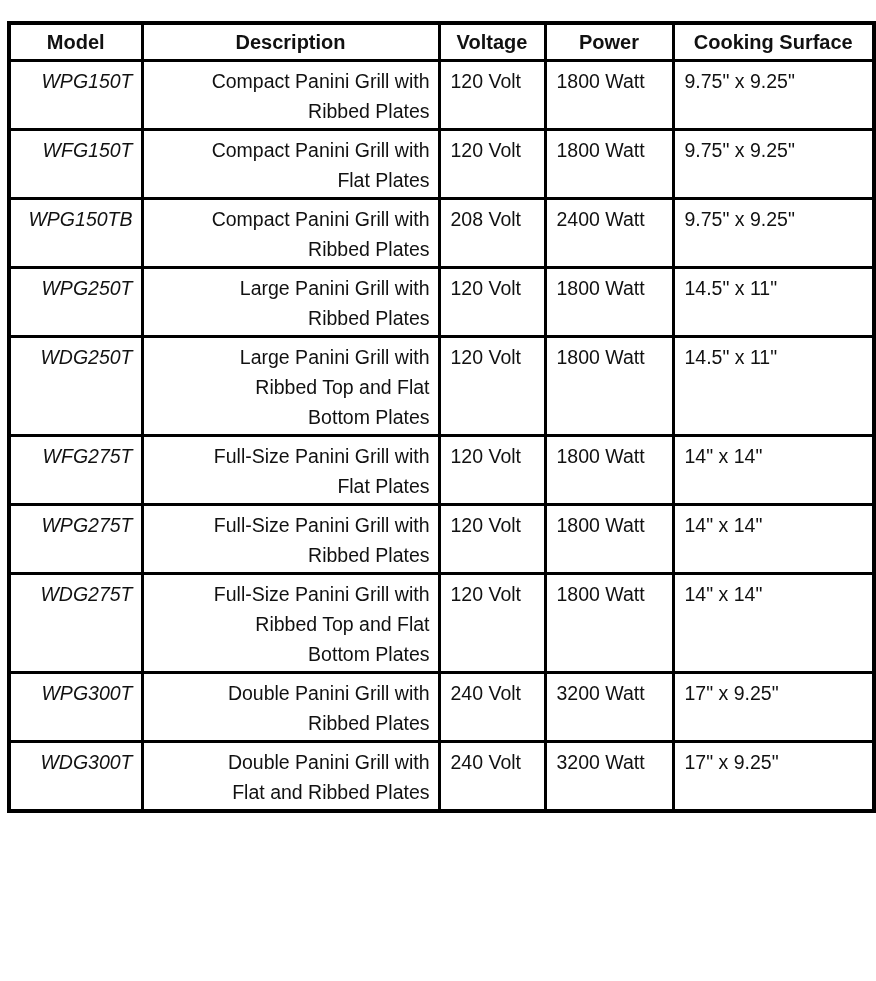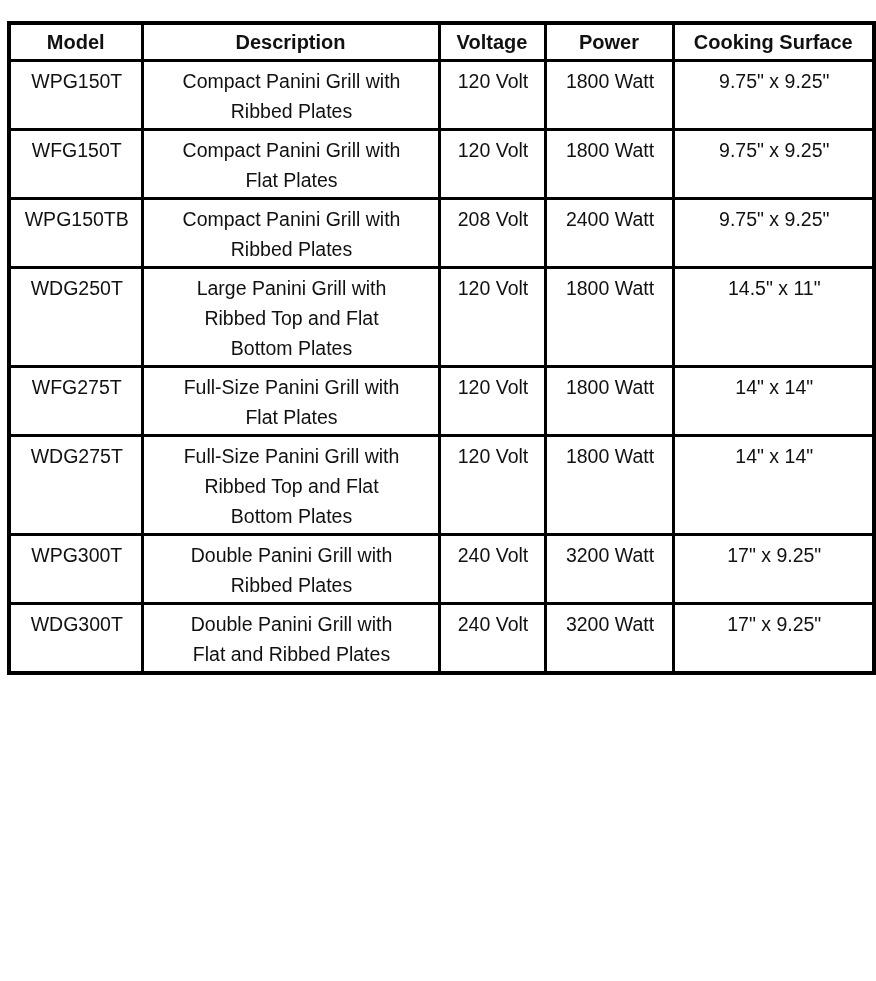"WPG150T" td.col-model { font-style: none -> italic; text-align: center -> right }
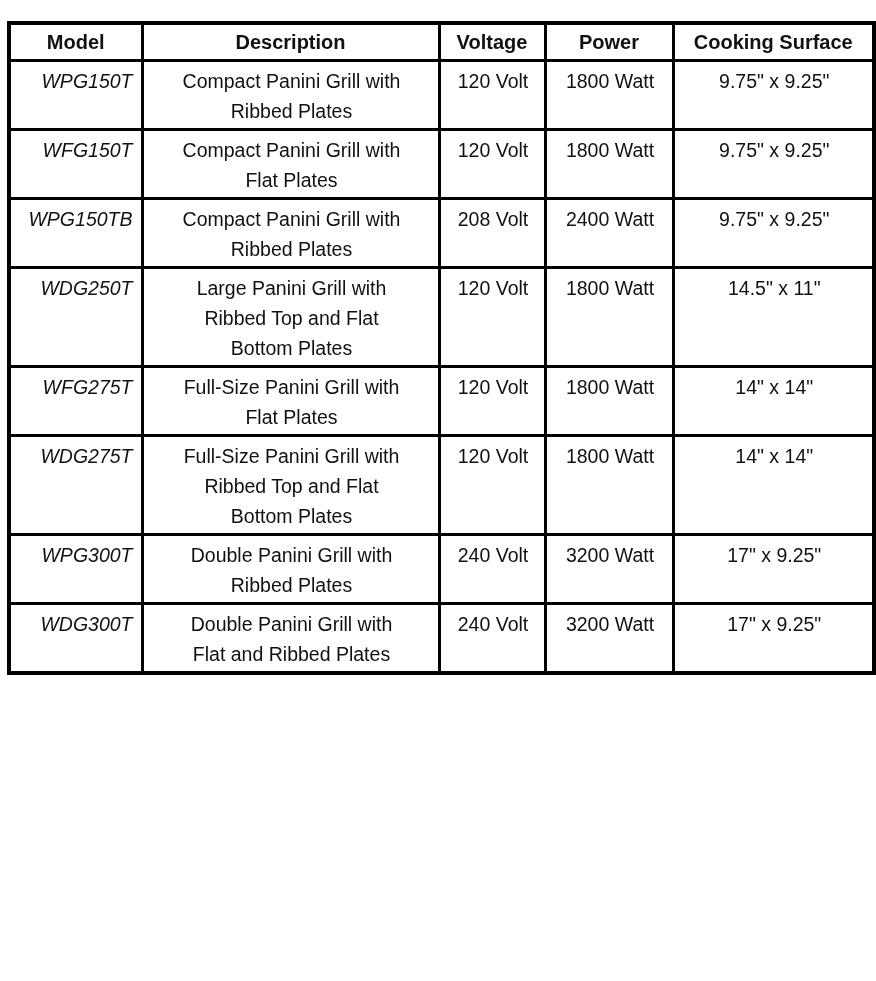"Compact Panini Grill with" td.col-description { text-align: center -> right }
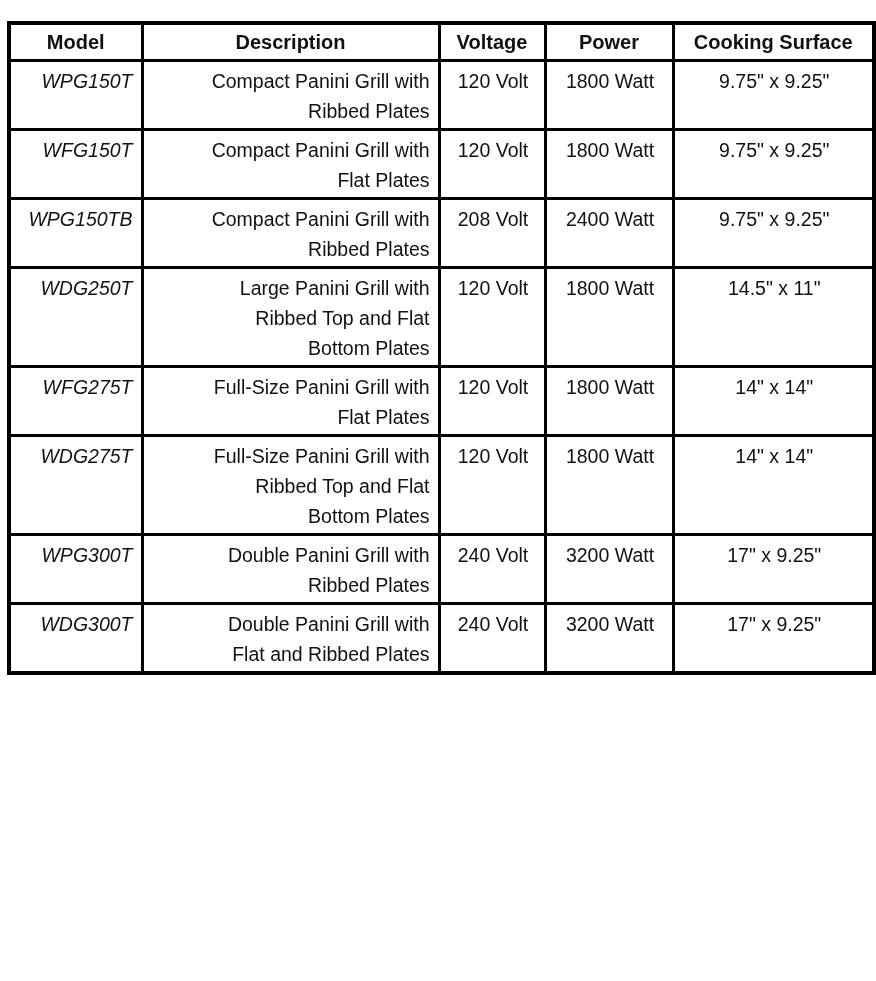"120 Volt" td.col-voltage, td.col-power, td.col-surface { text-align: center -> left }
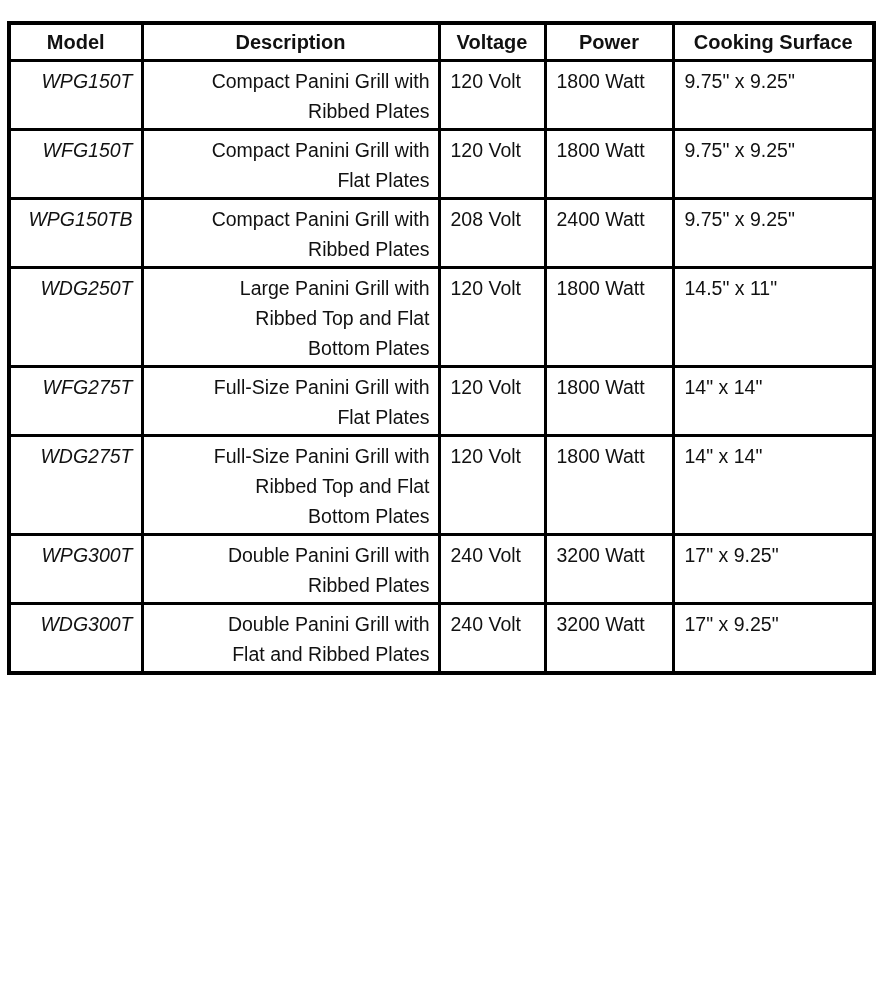"WPG250T" tr { html: none -> <tr> <td>WPG250T</td> <td>Large Panini Grill with Ribbed Plates</td> <td>120 Volt</td> <td>1800 Watt</td> <td>14.5" x 11"</td> </tr> }
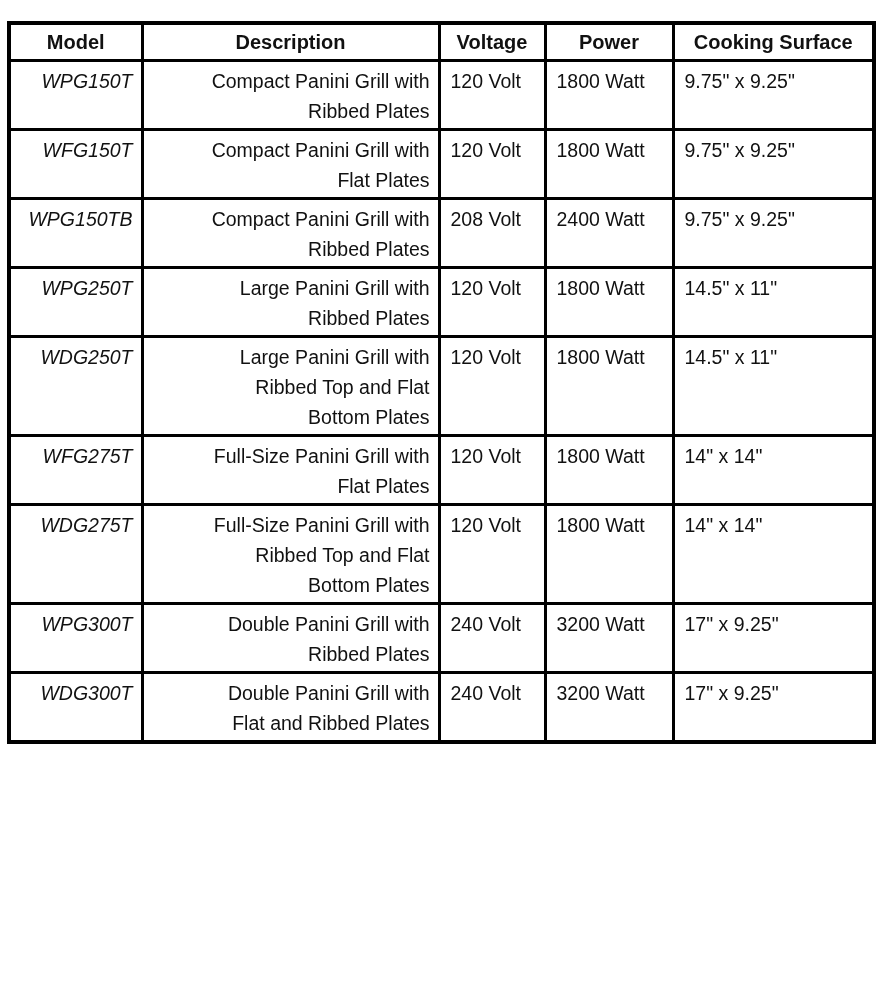"WPG275T" tr { html: none -> <tr> <td>WPG275T</td> <td>Full-Size Panini Grill with Ribbed Plates</td> <td>120 Volt</td> <td>1800 Watt</td> <td>14" x 14"</td> </tr> }
